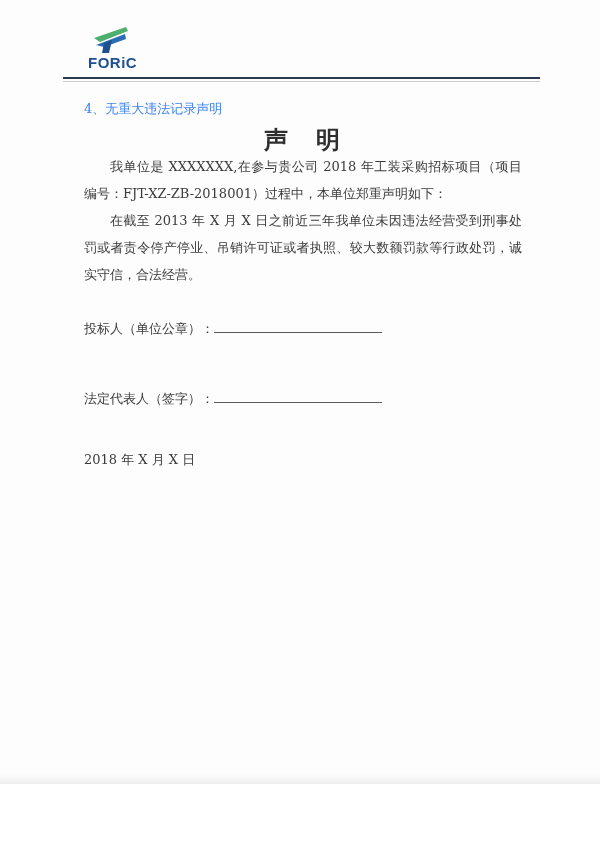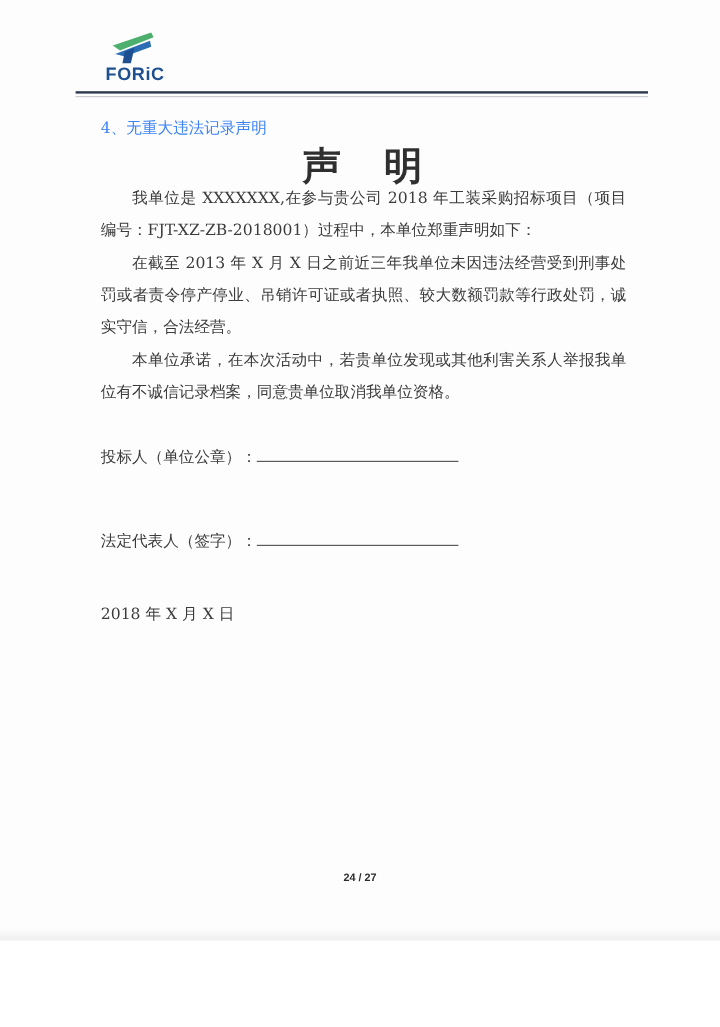"声 明" .doc-title { font-size: 32px -> 24px }
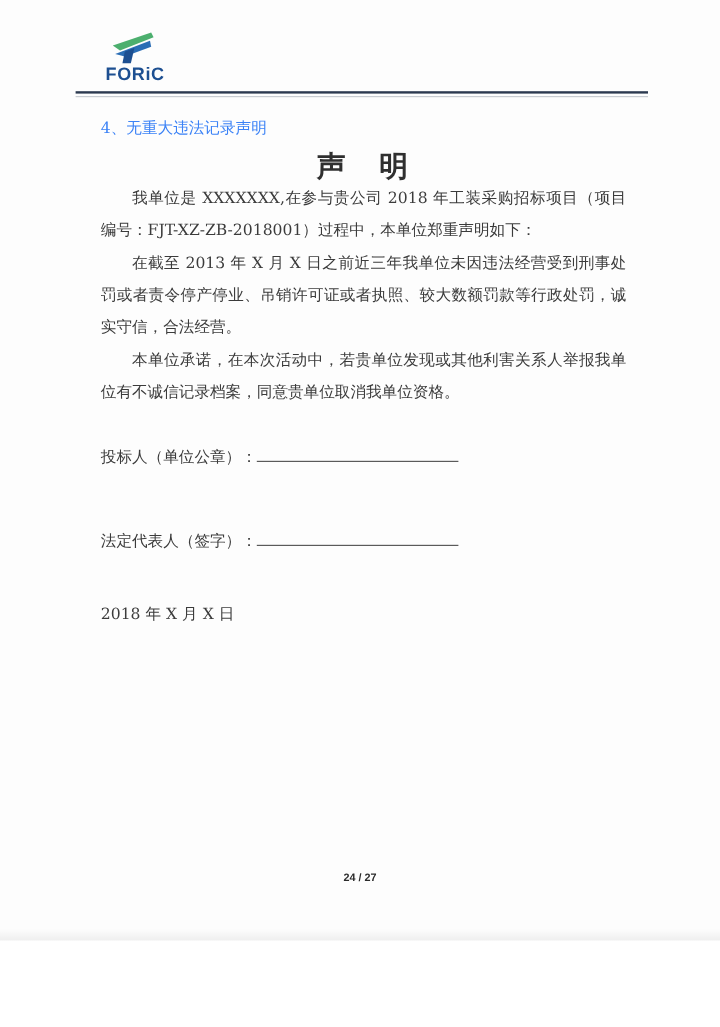"本单位承诺，在本次活动中，若贵单位发现或其他利害关系人举报我单位有不诚信记录档案" p.para { html: <p>本单位承诺，在本次活动中，若贵单位发现或其他利害关系人举报我单位有不诚信记录档案，同意贵单位取消我单位资格。</p> -> none }
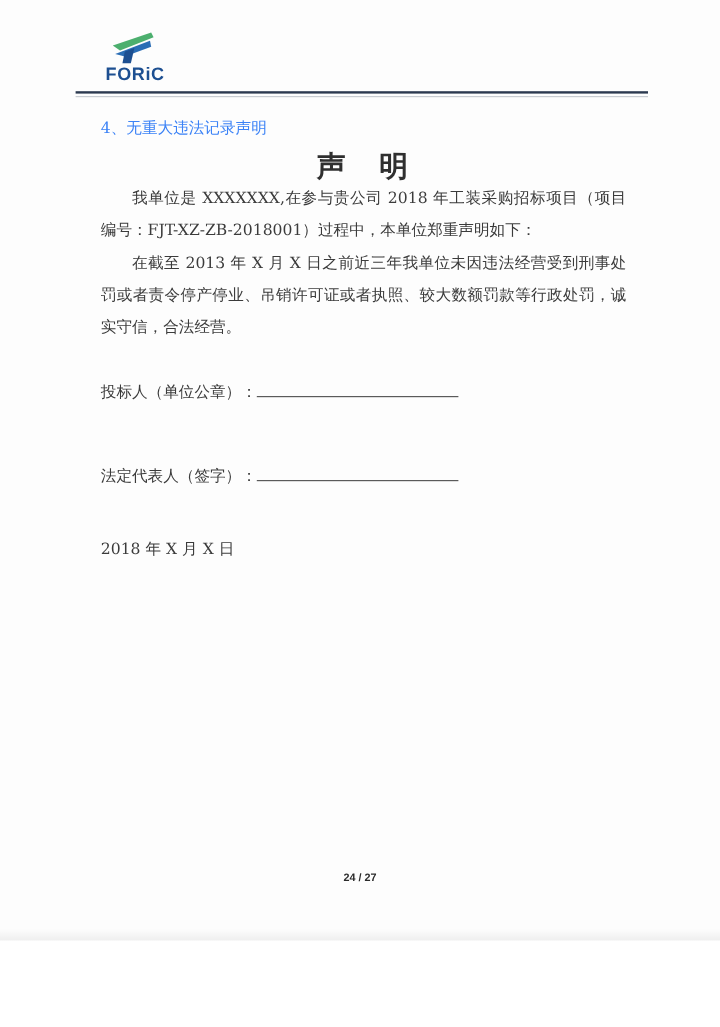"24 / 27" div.page-footer { html: <div>24 / 27</div> -> none }
